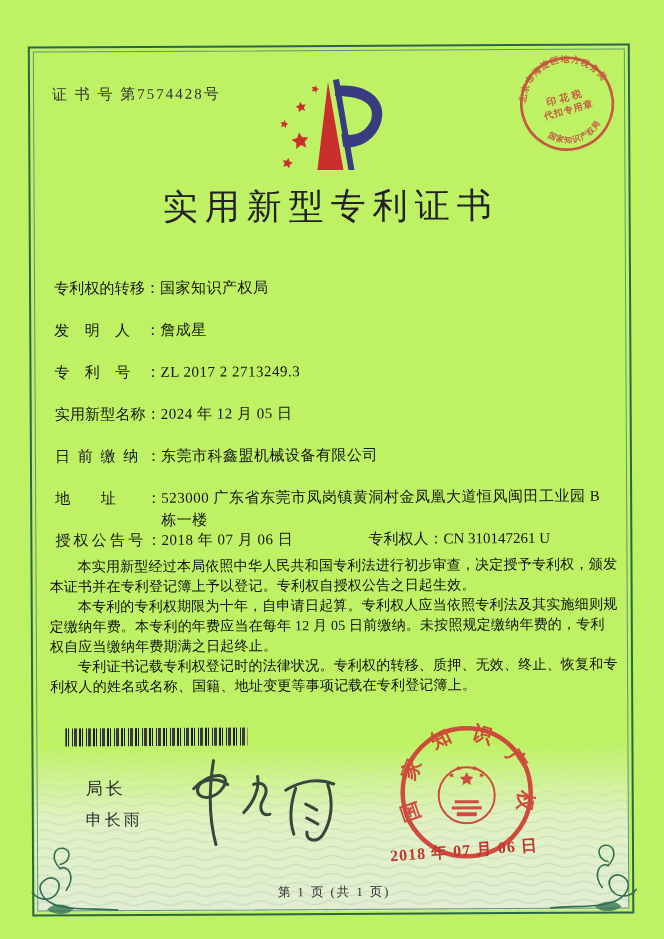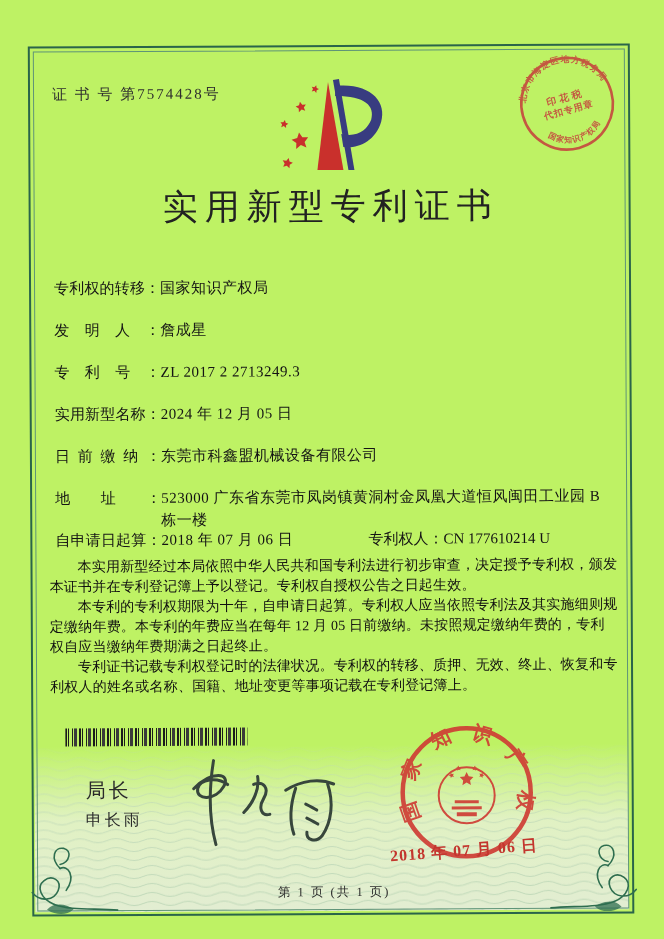"自申请日起算：" span.lbl { text: 自申请日起算 -> 授权公告号 }
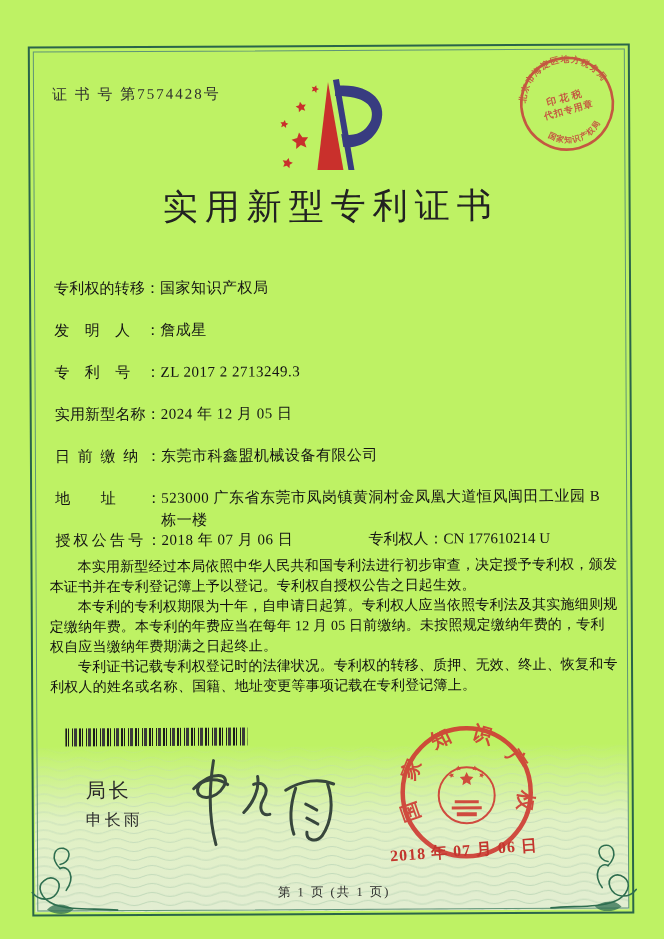"CN 177610214 U" span { text: 177610214 -> 310147261 }
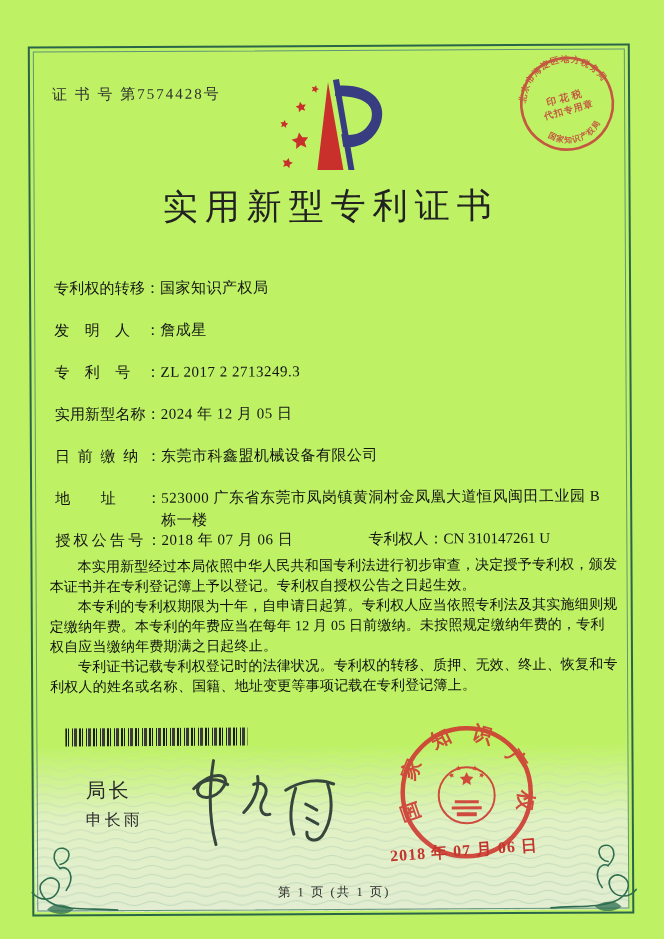"局长" .director-title { font-size: 20px -> 17px }
